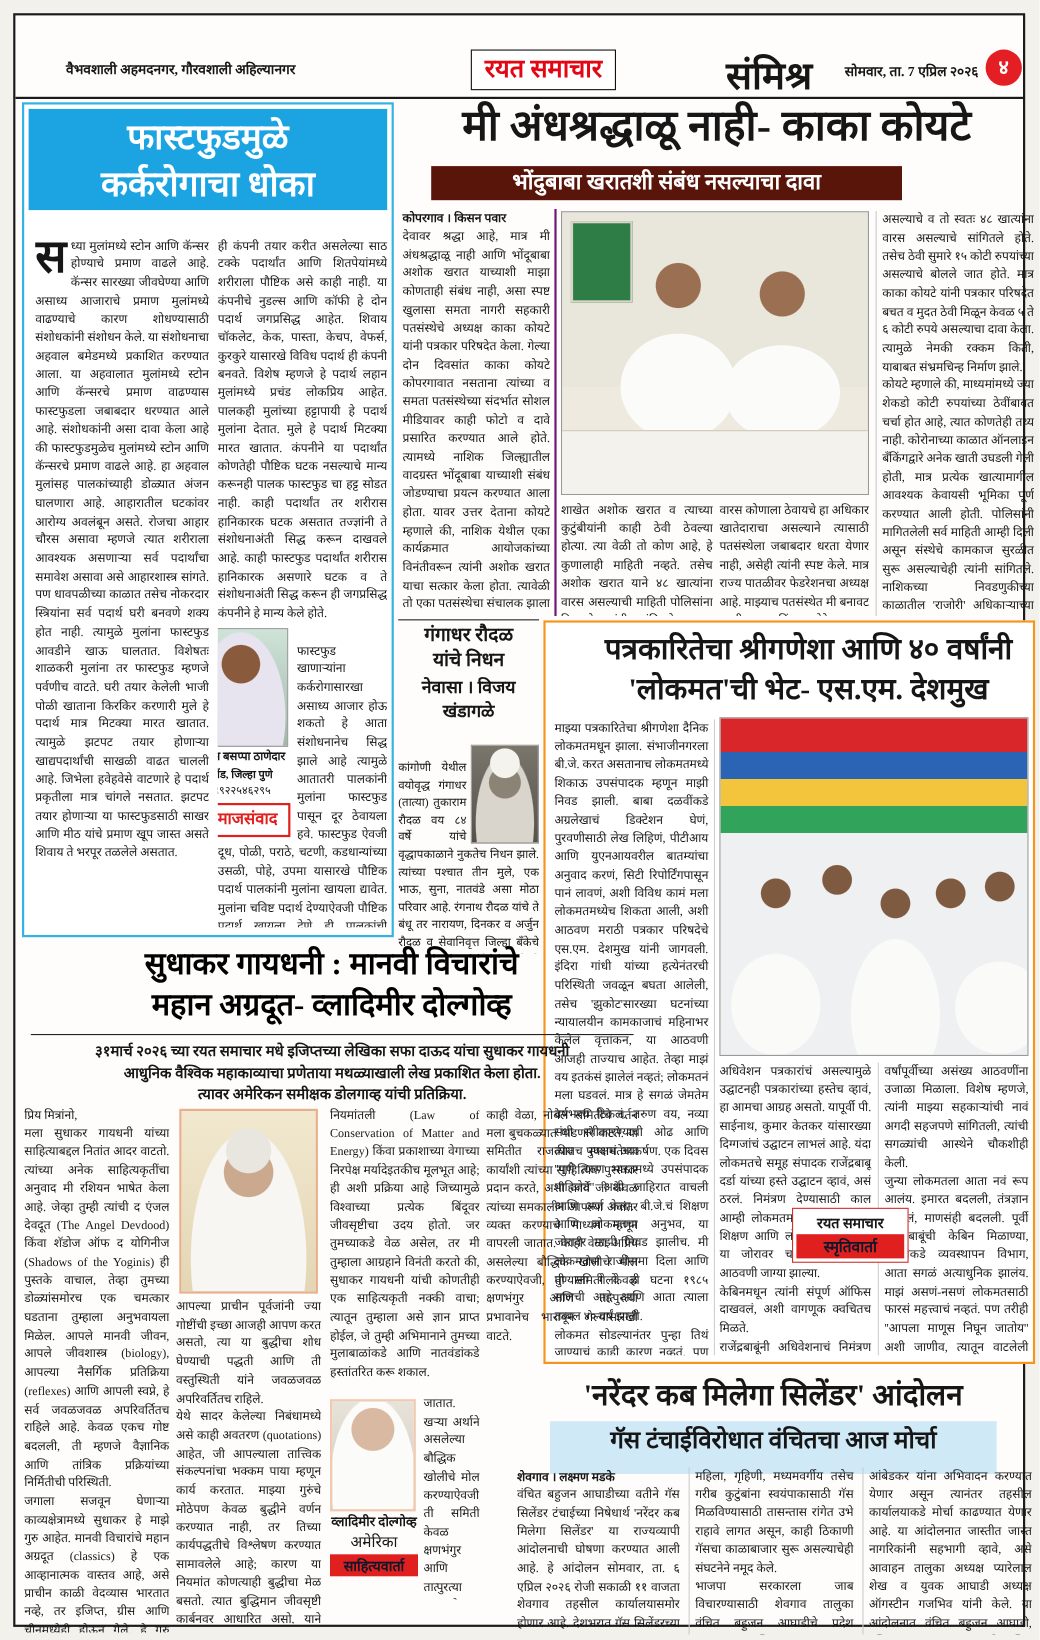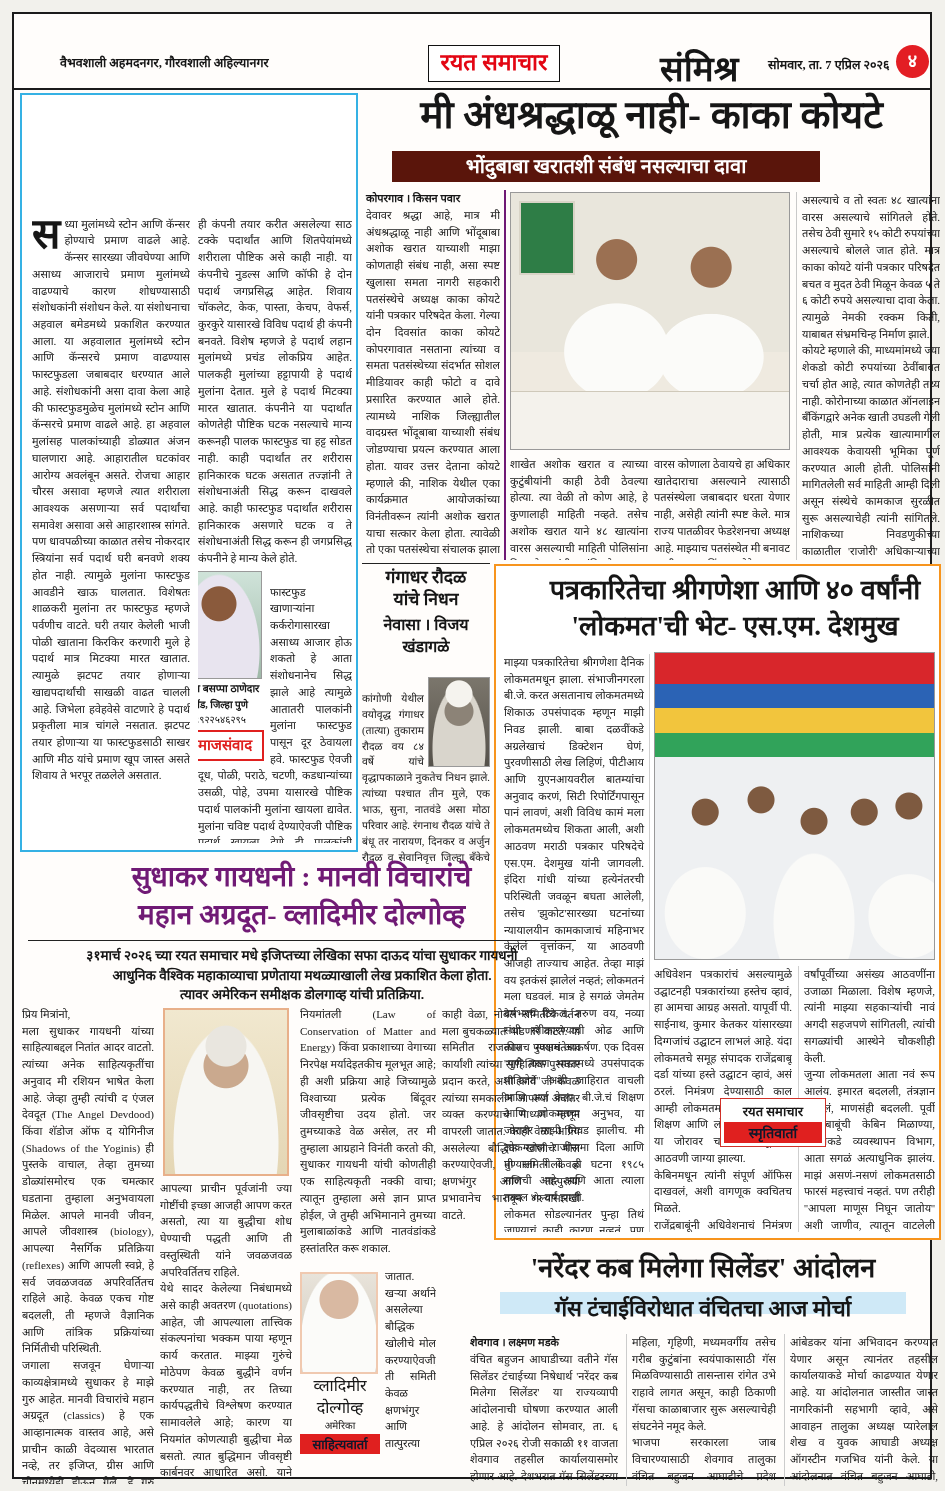"फास्टफुडमुळे" div.head-center { html: none -> <div>फास्टफुडमुळे कर्करोगाचा धोका</div> }
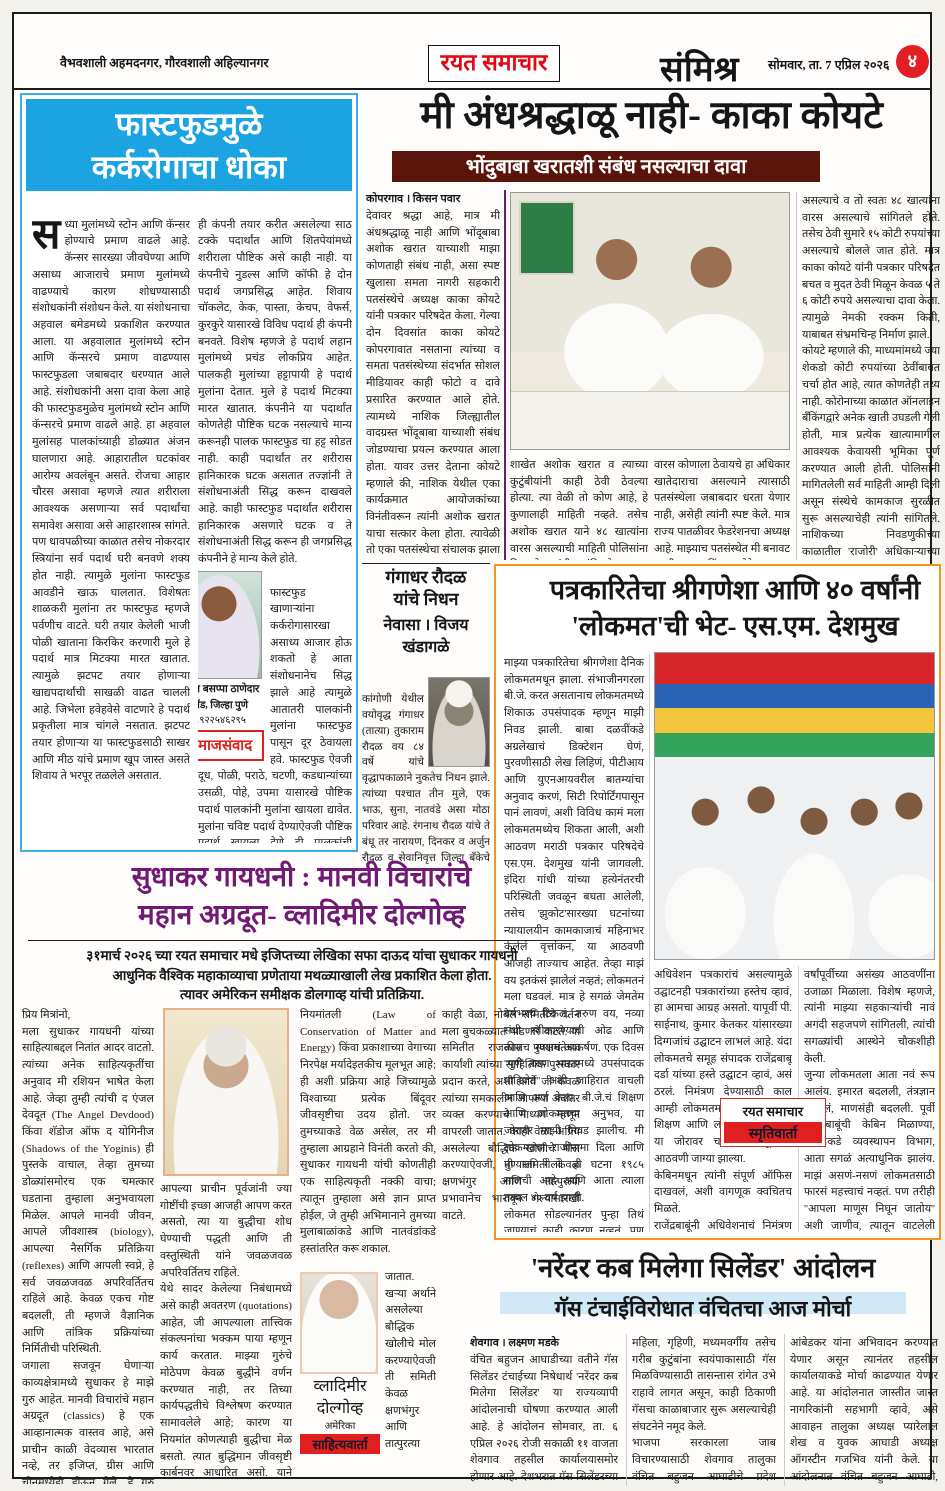"सुधाकर गायधनी : मानवी विचारांचे" div.abs { color: #701a75 -> #000000 }
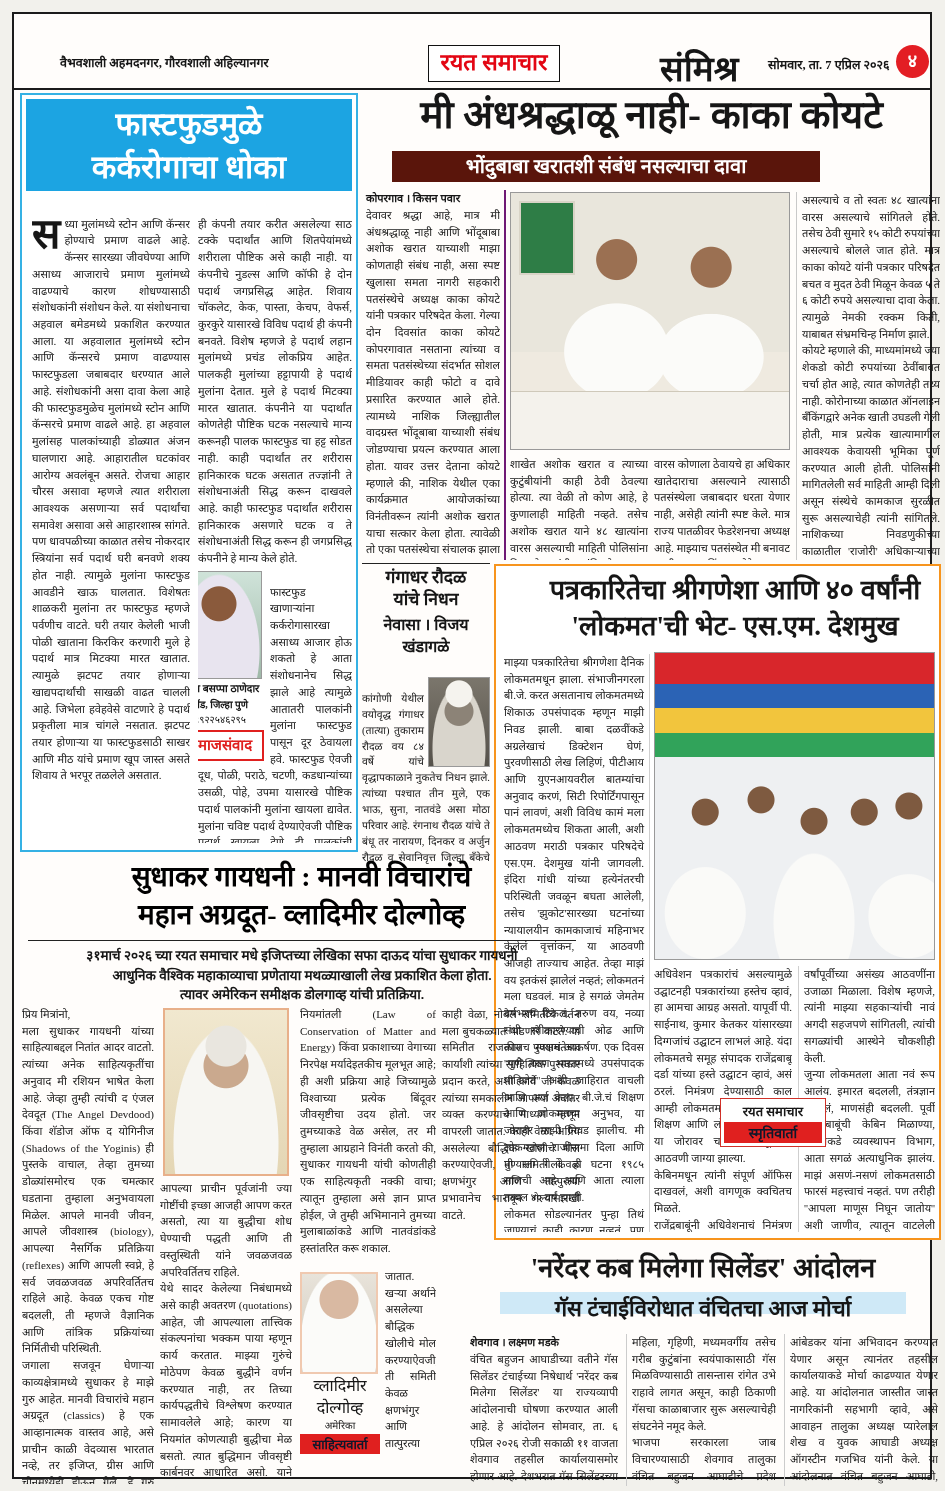"गॅस टंचाईविरोधात वंचितचा आज मोर्चा" div.abs { height: 22px -> 48px }
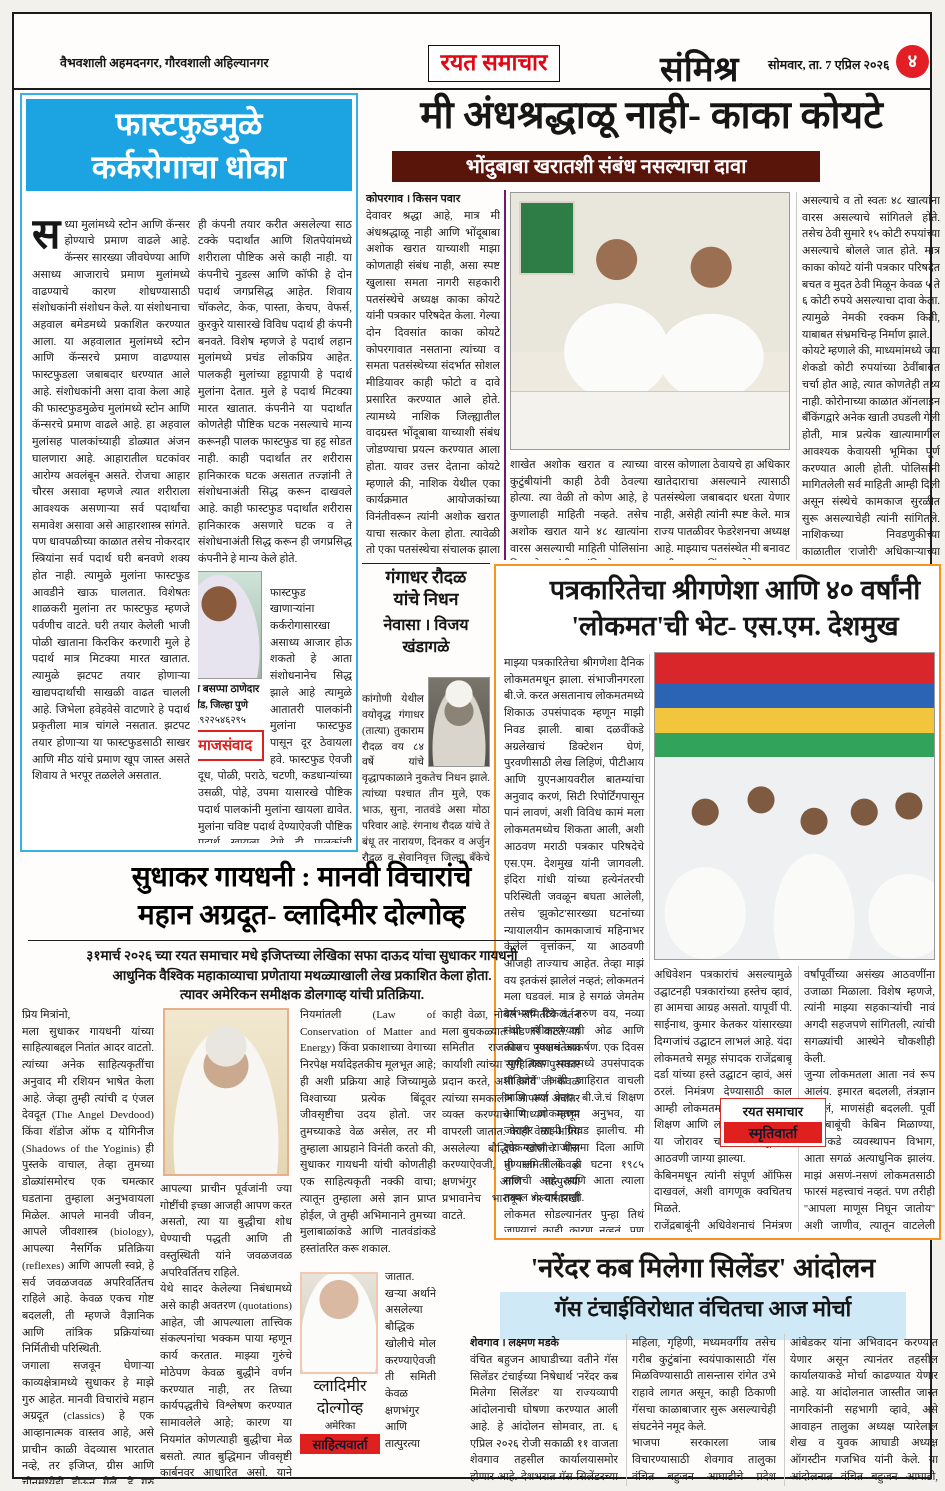"व्लादिमीर दोल्गोव्ह" div { font-size: 16px -> 12px; font-weight: normal -> bold }
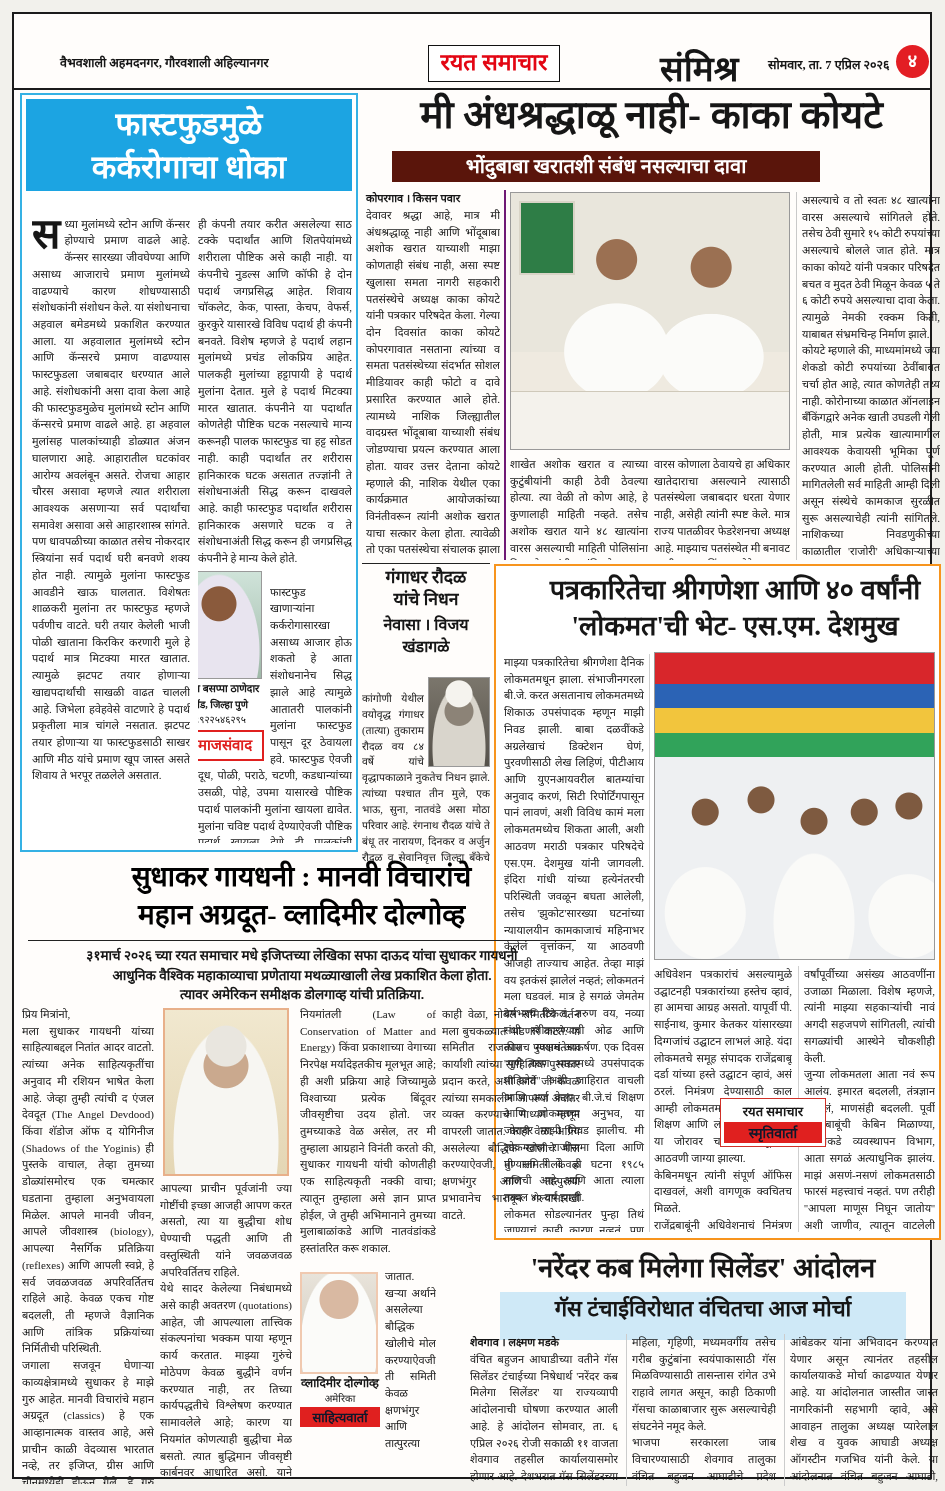"अमेरिका" div { font-size: 10px -> 14px }
